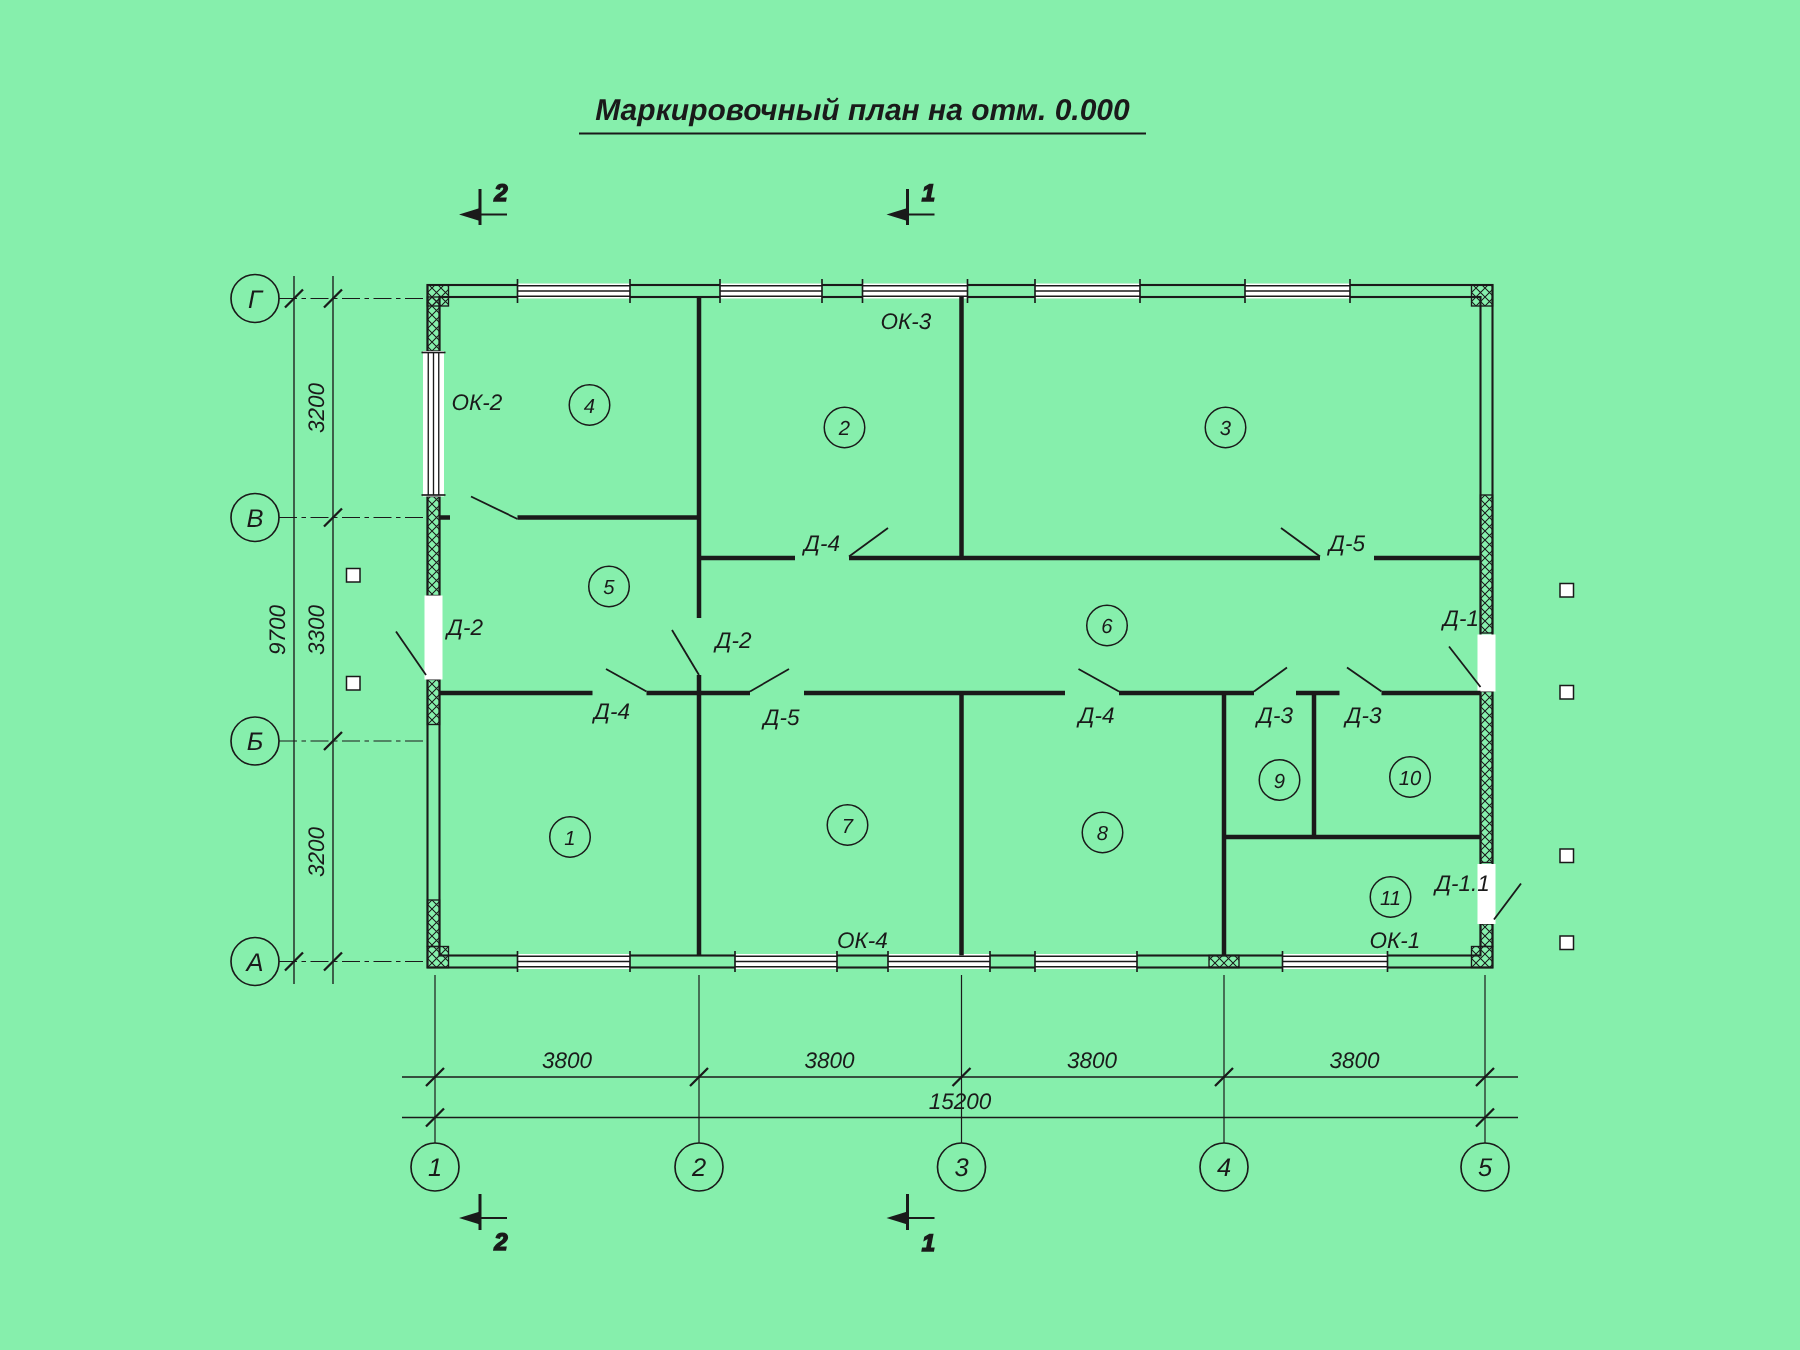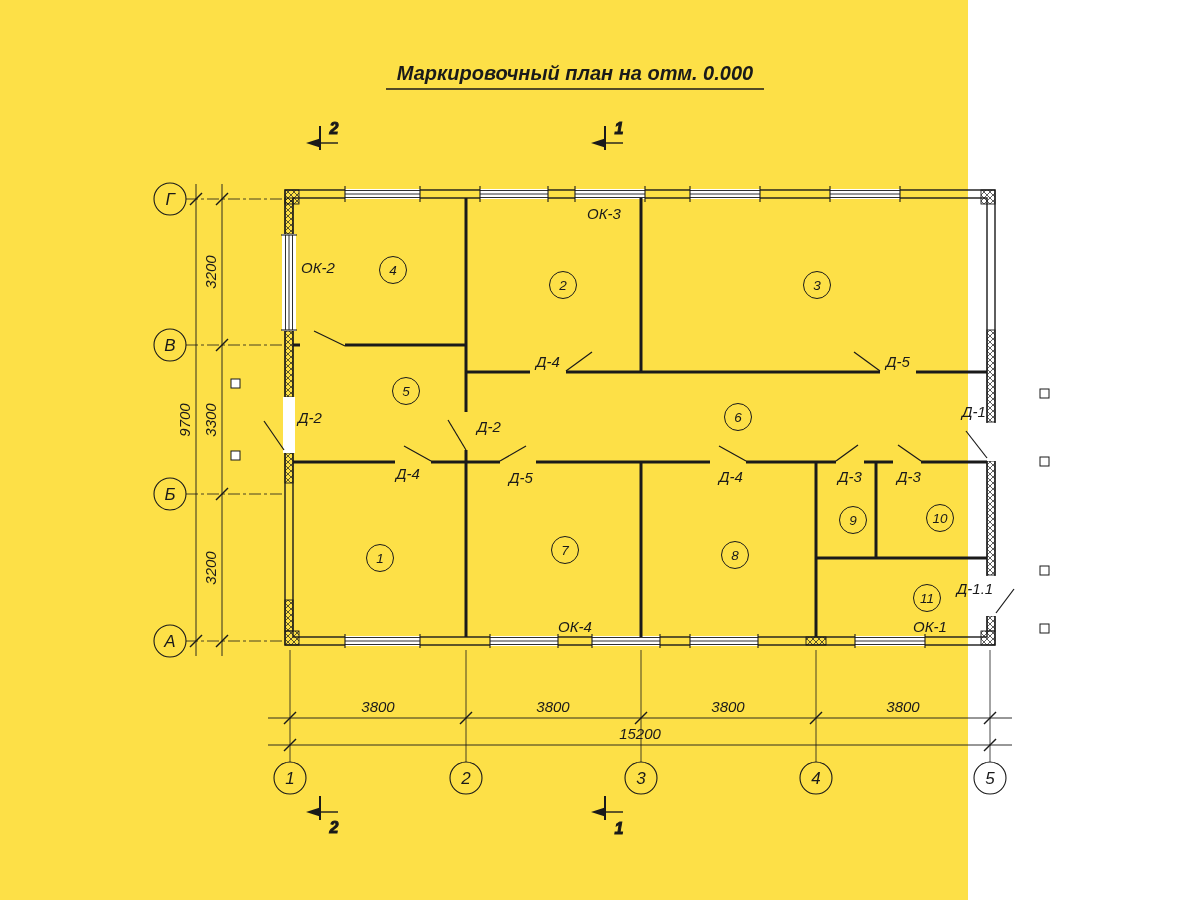"Маркировочный план на отм. 0.000" #stage { background: #fde047 -> #86efac; width: 968px -> 1200px }
